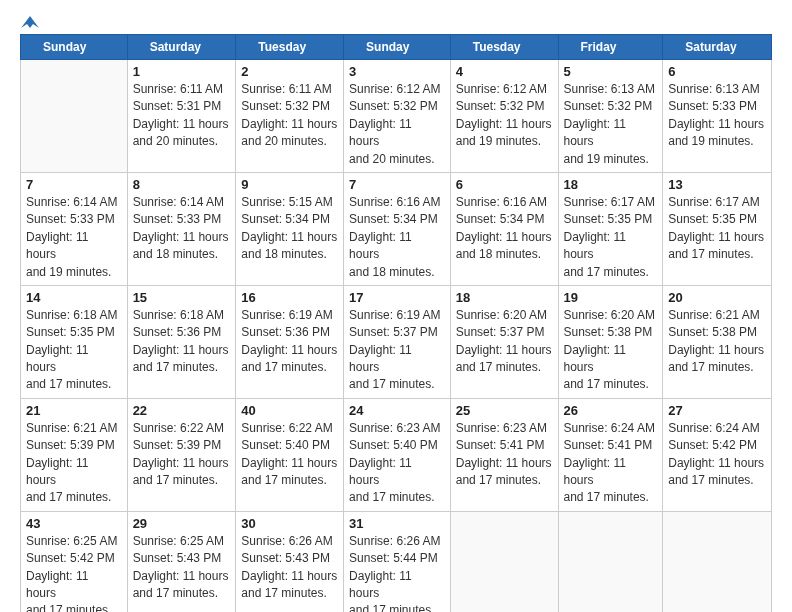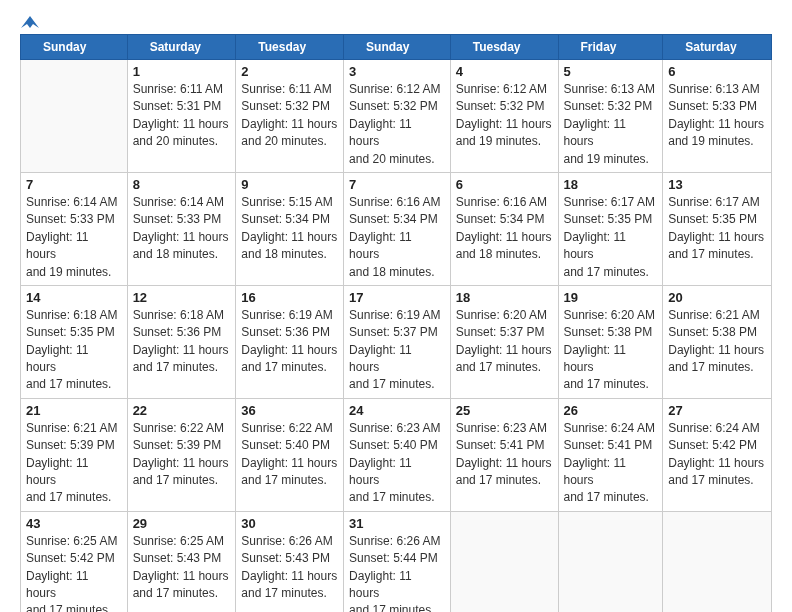"12" div.day-num { text: 12 -> 15 }
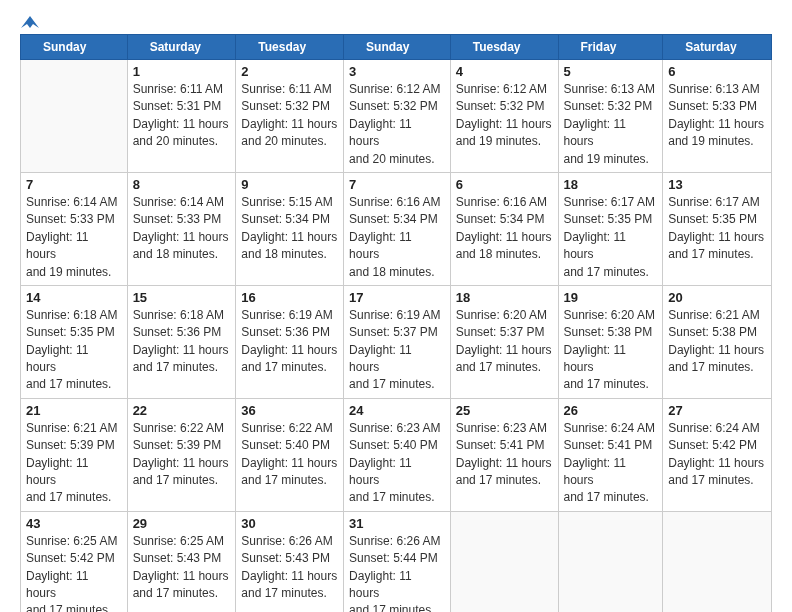"36" div.day-num { text: 36 -> 40 }
